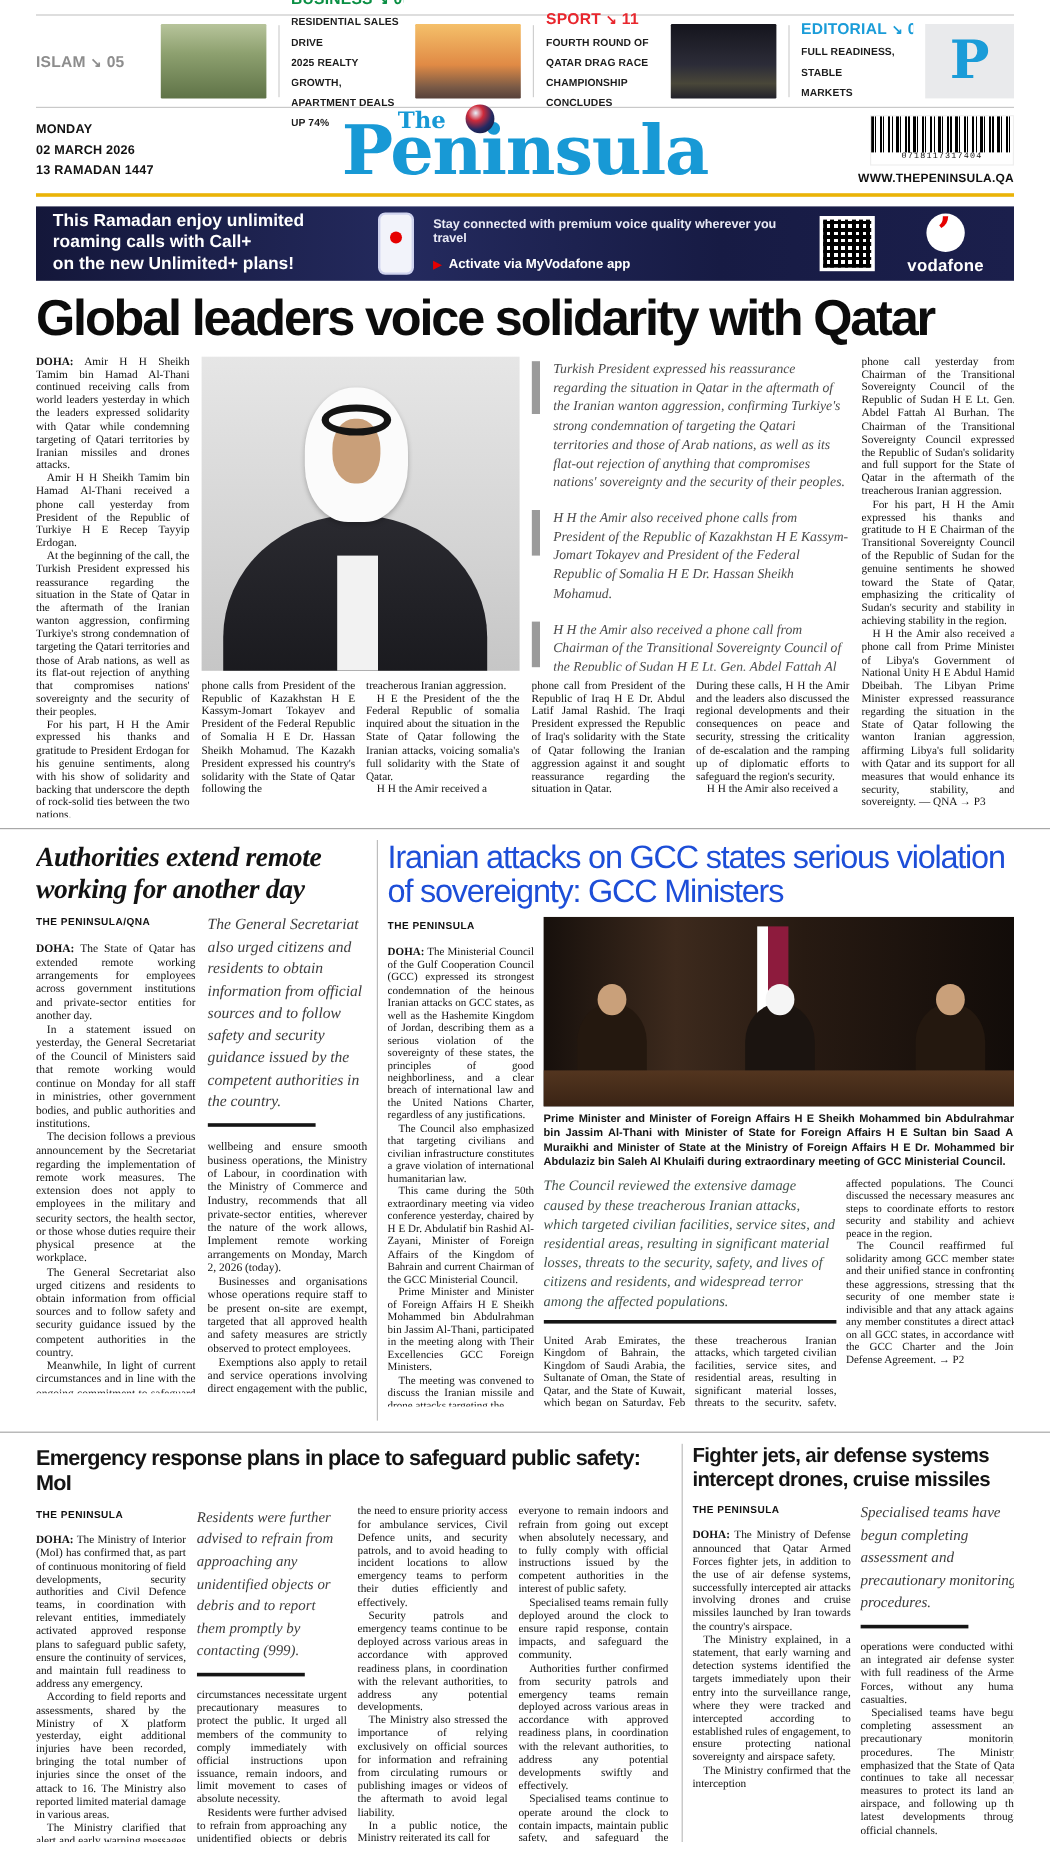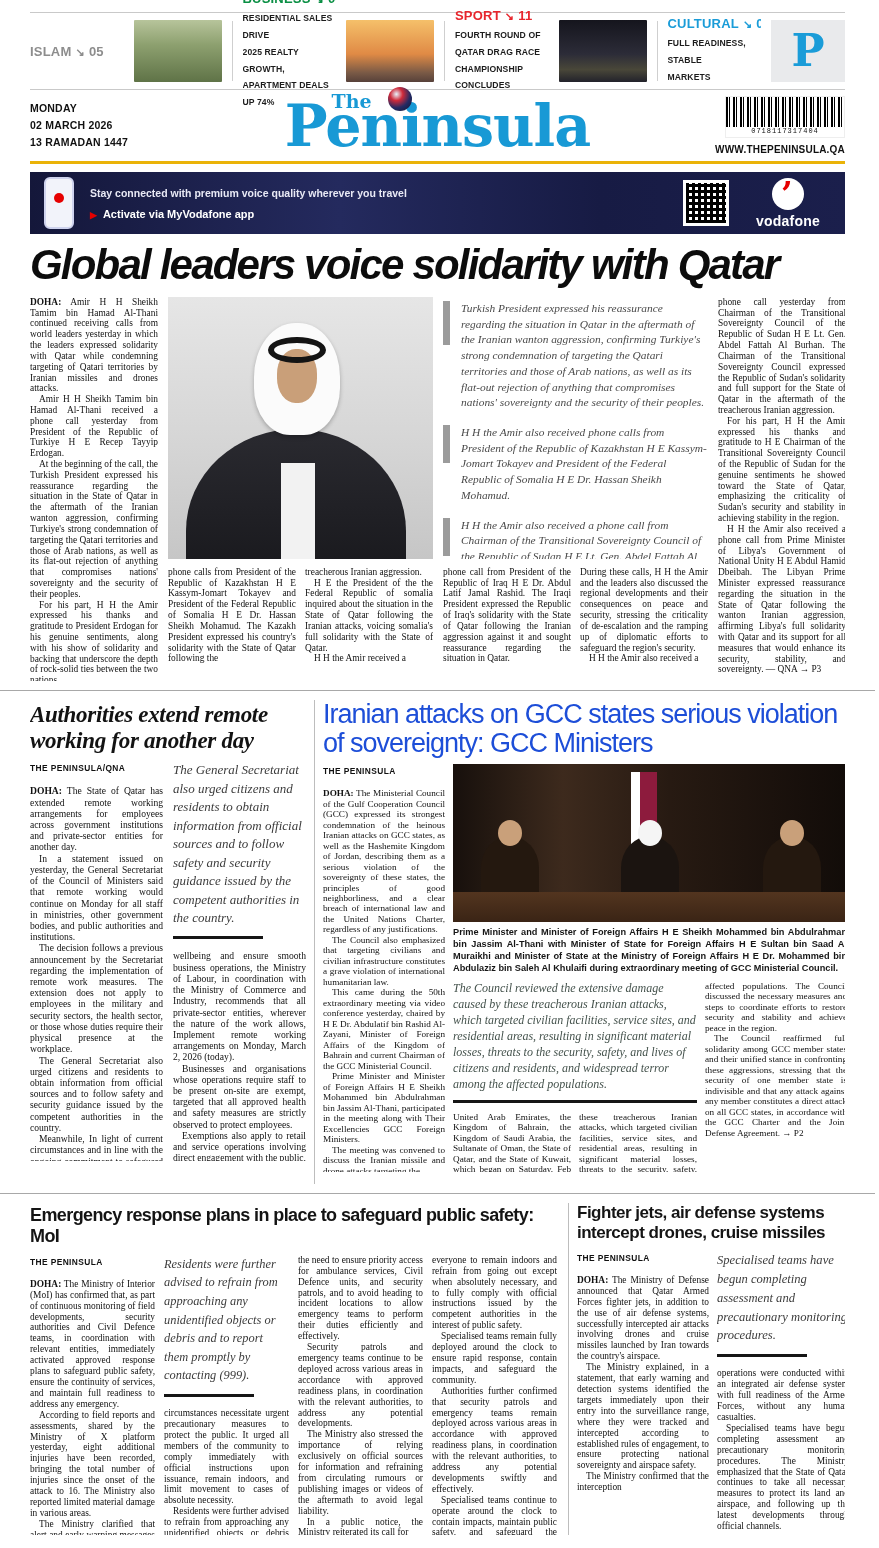"CULTURAL" span { text: CULTURAL -> EDITORIAL }
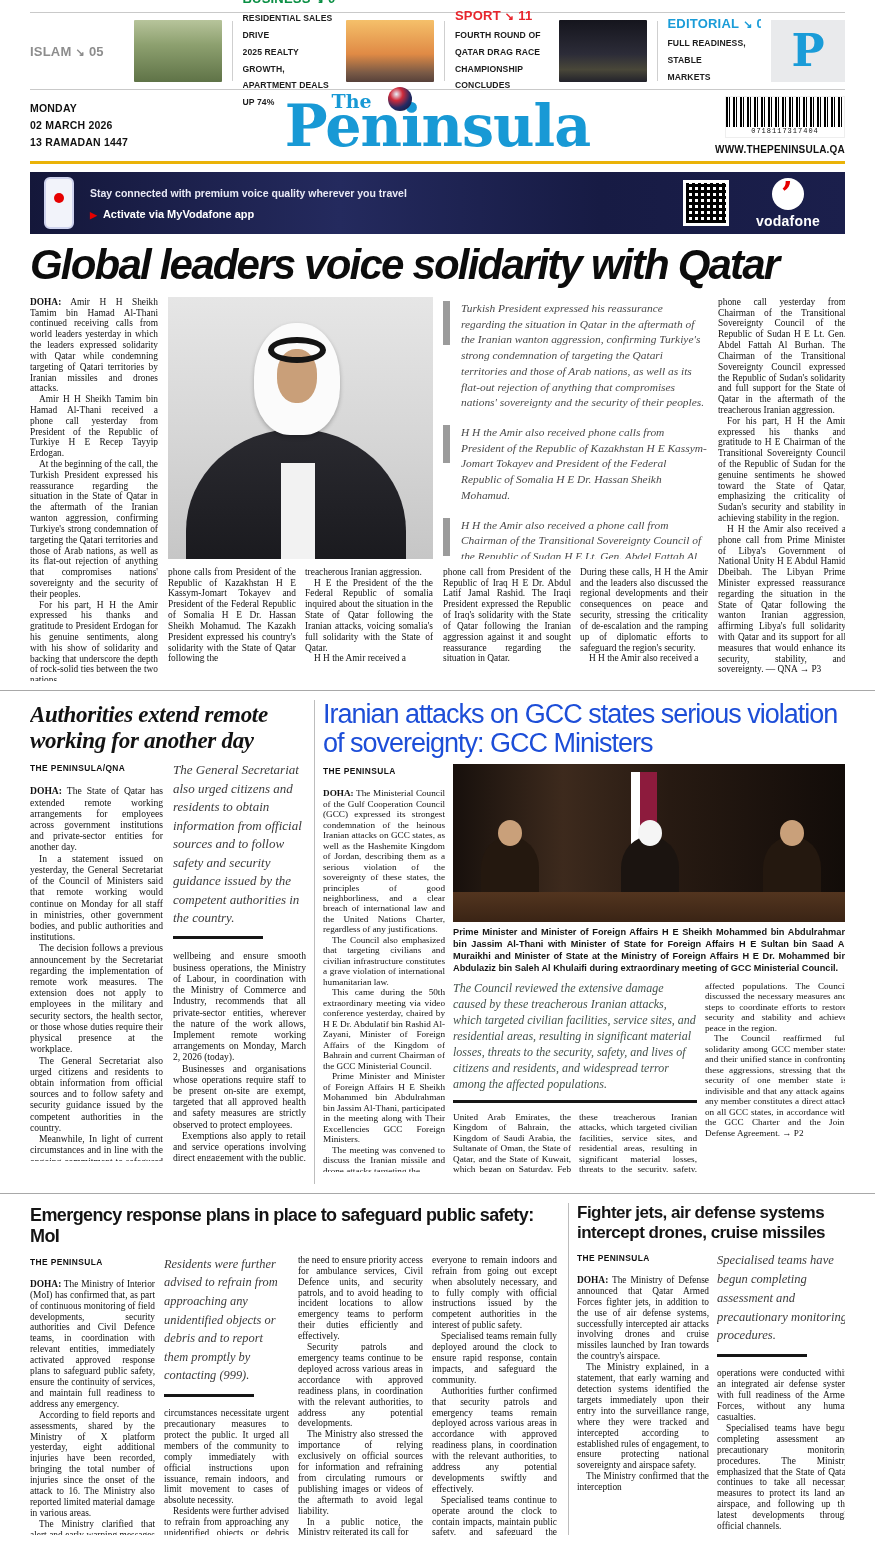"This Ramadan enjoy unlimited" div.ad-head { html: none -> <div>This Ramadan enjoy unlimited roaming calls with Call+ on the new Unlimited+ plans!</div> }
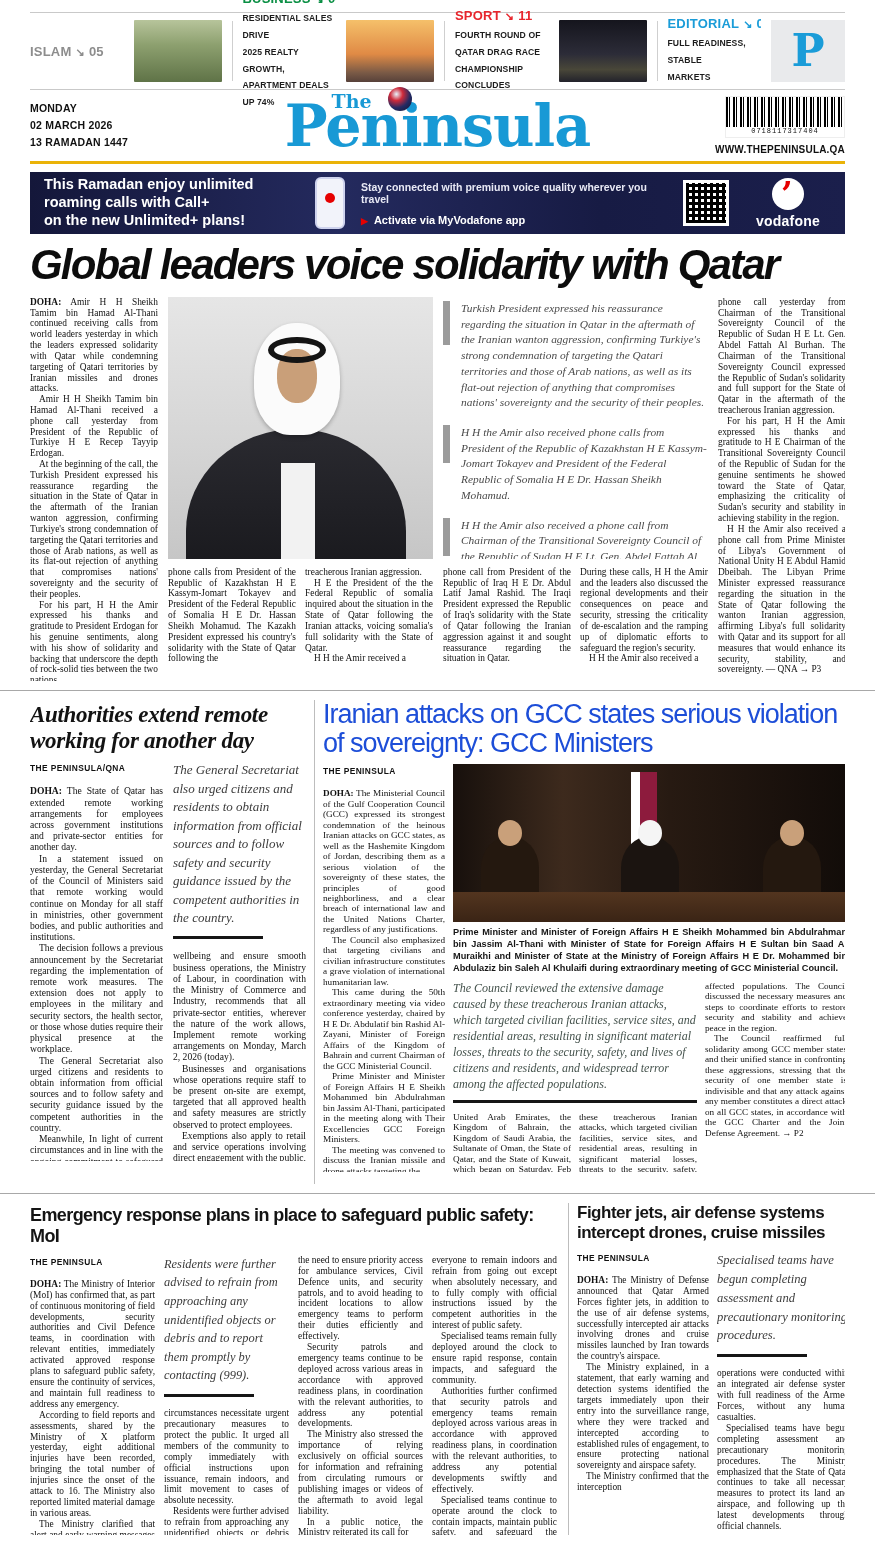"Global leaders voice solidarity with" .main-headline { font-style: italic -> none }
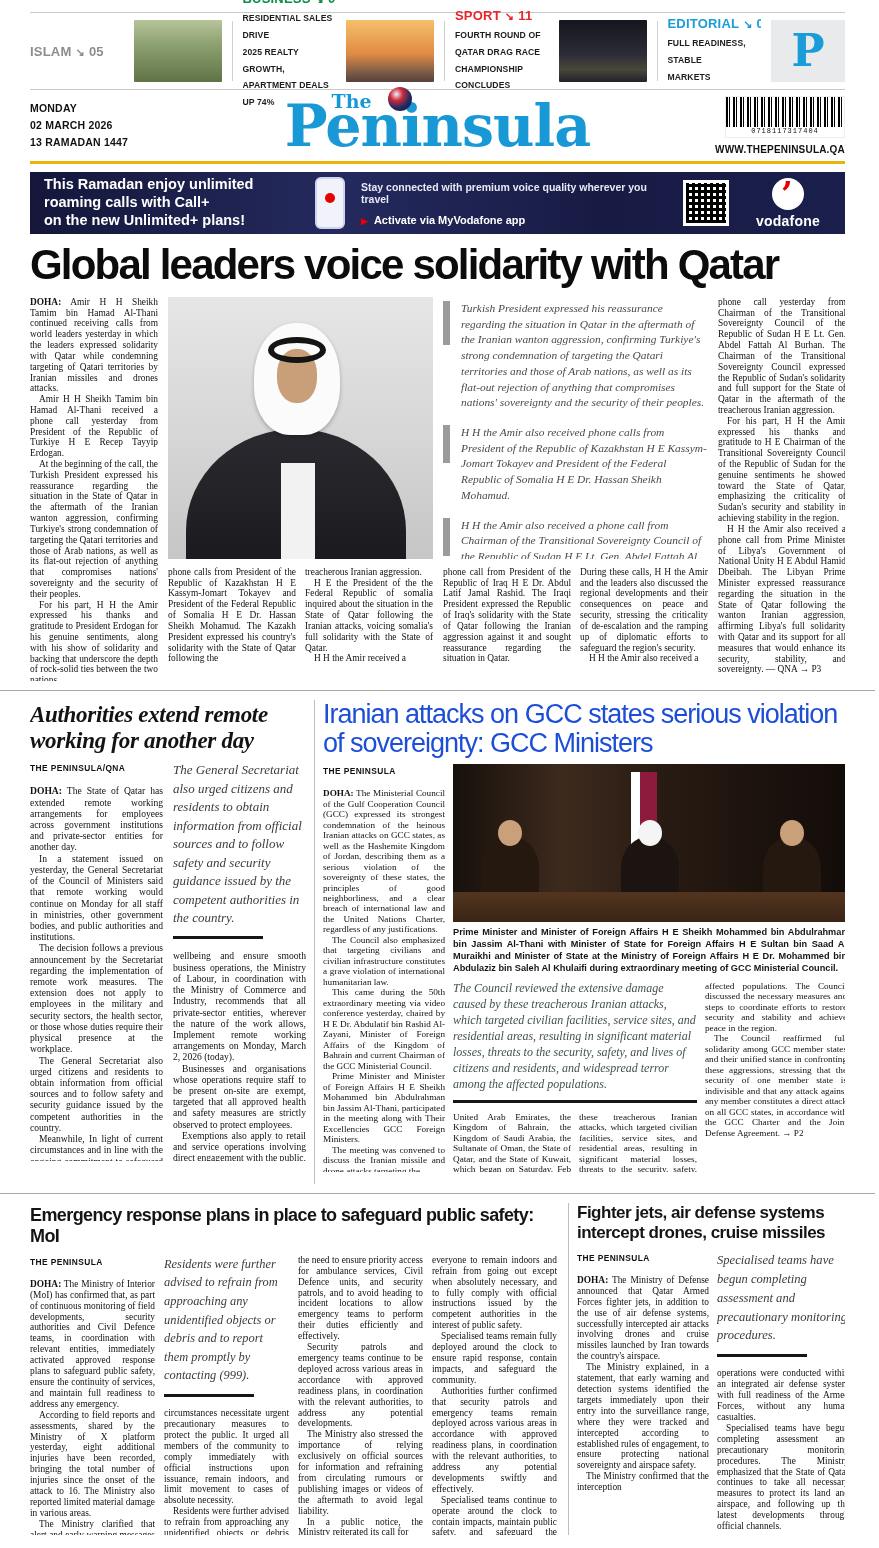"Authorities further confirmed that" p { text: that -> from }
